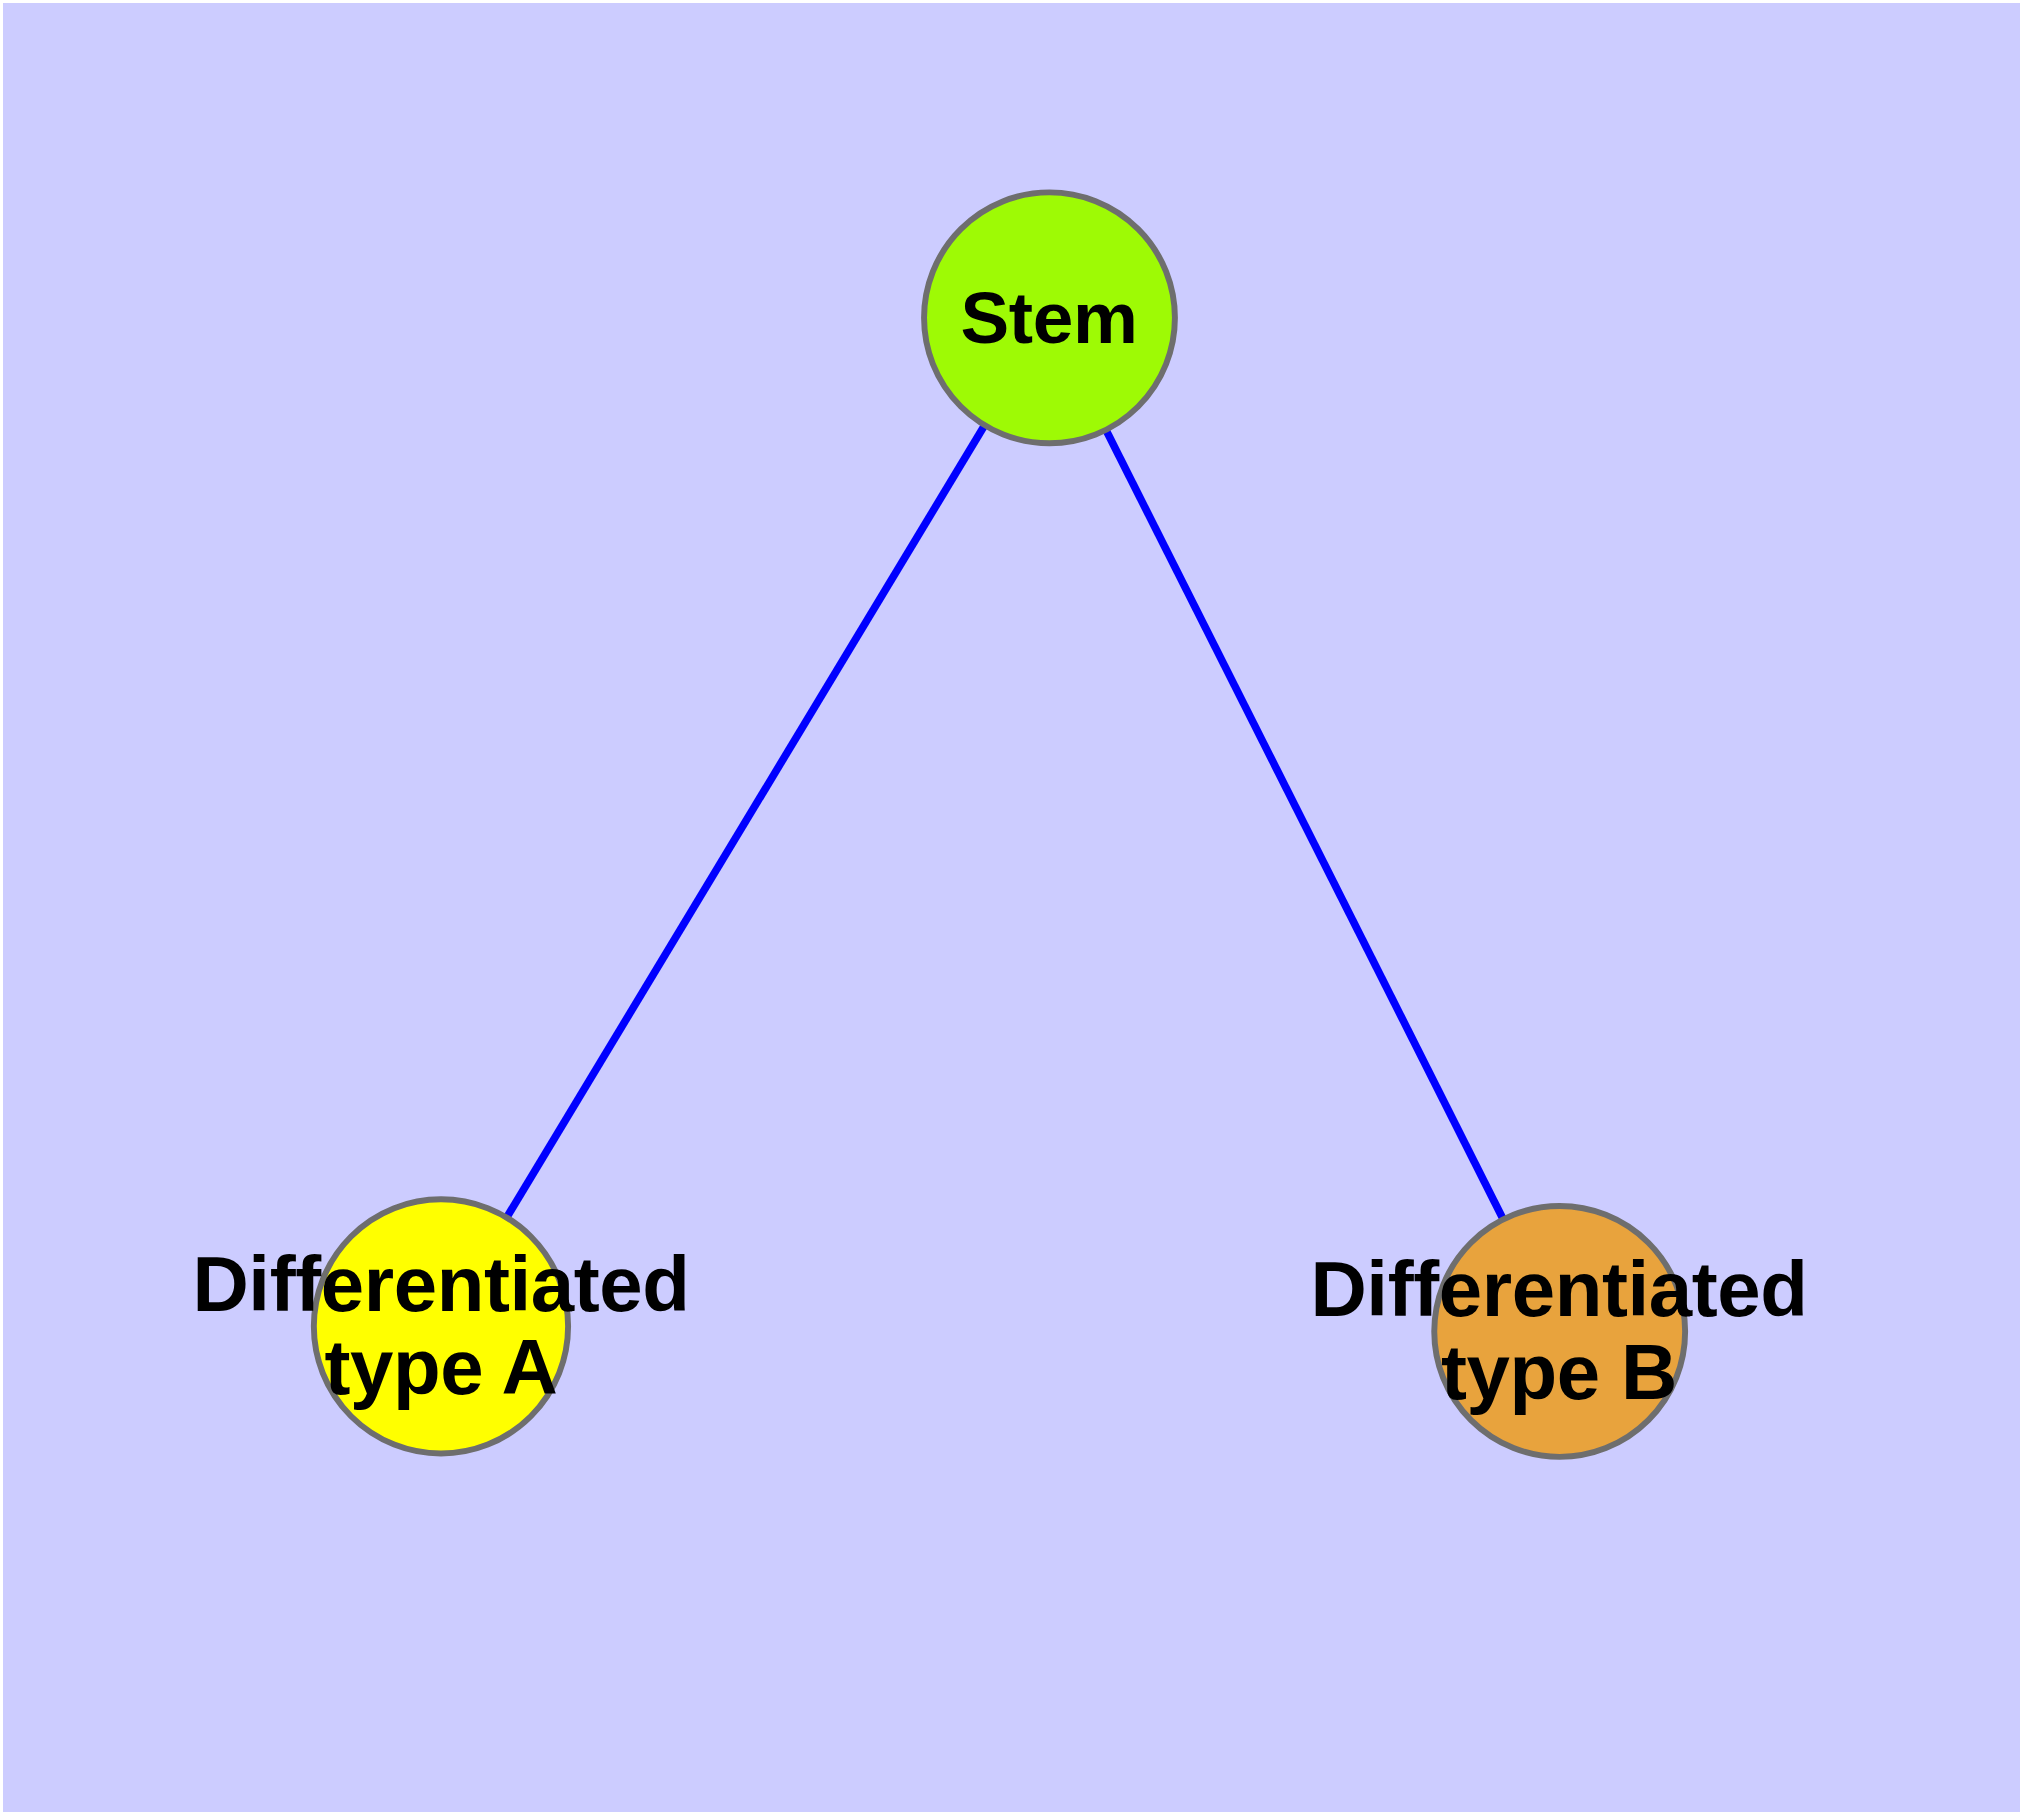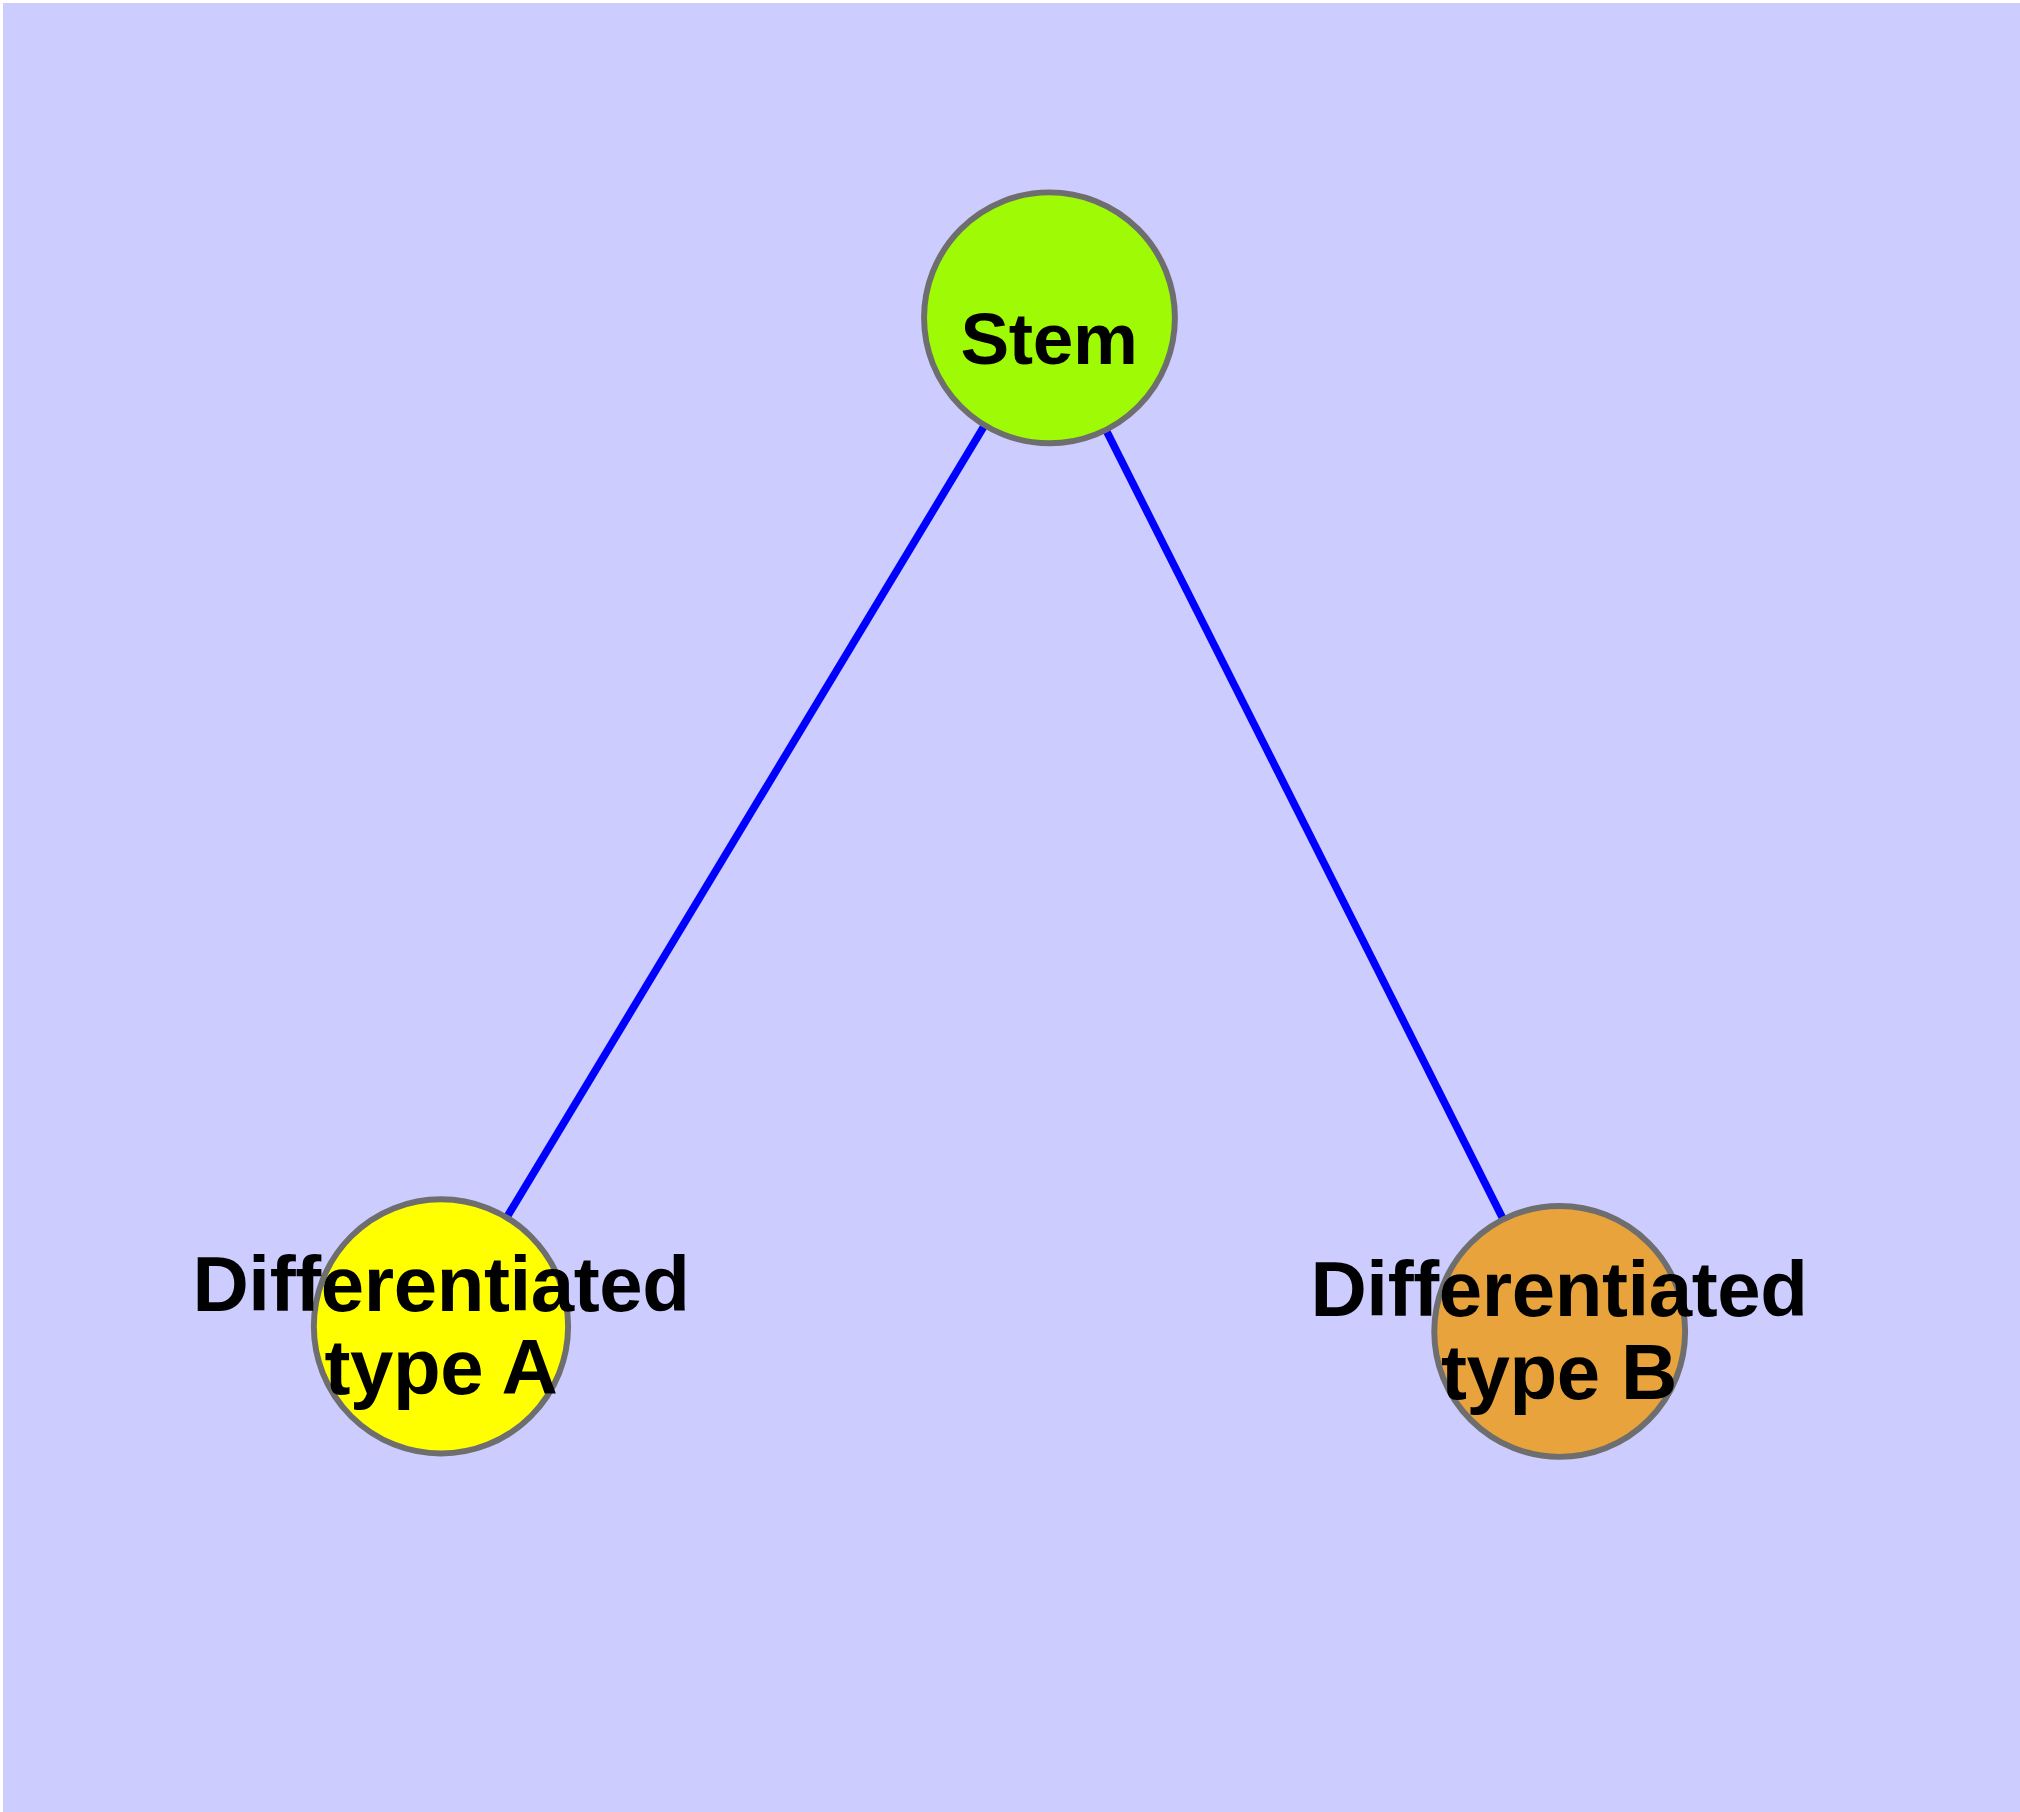"Stem" div.node-label { margin-top: 21px -> none }
